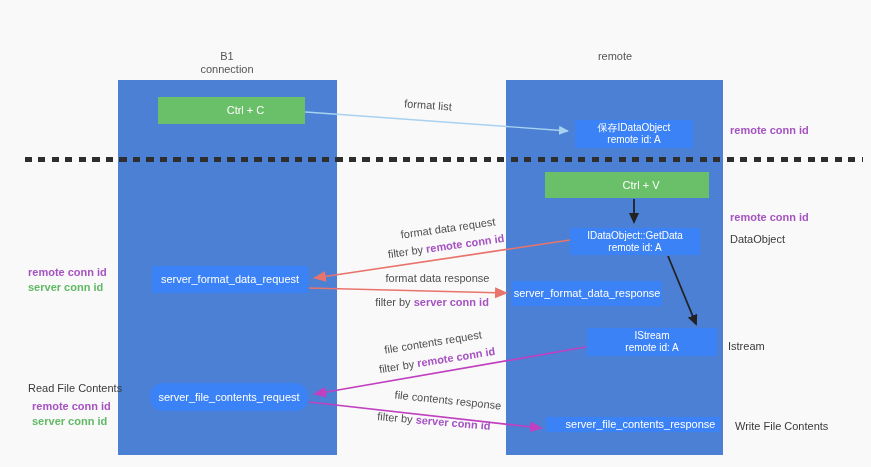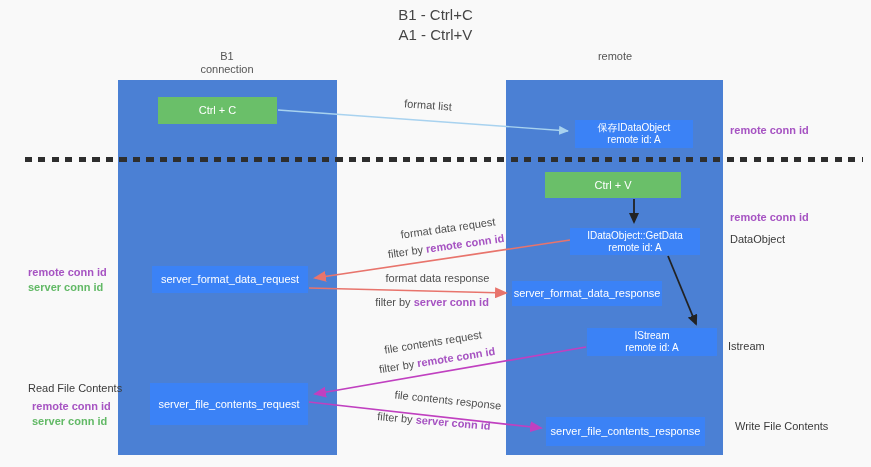"B1 - Ctrl+C" div.title { html: <div> <div>B1 - Ctrl+C</div> <div>A1 - Ctrl+V</div> </div> -> none }
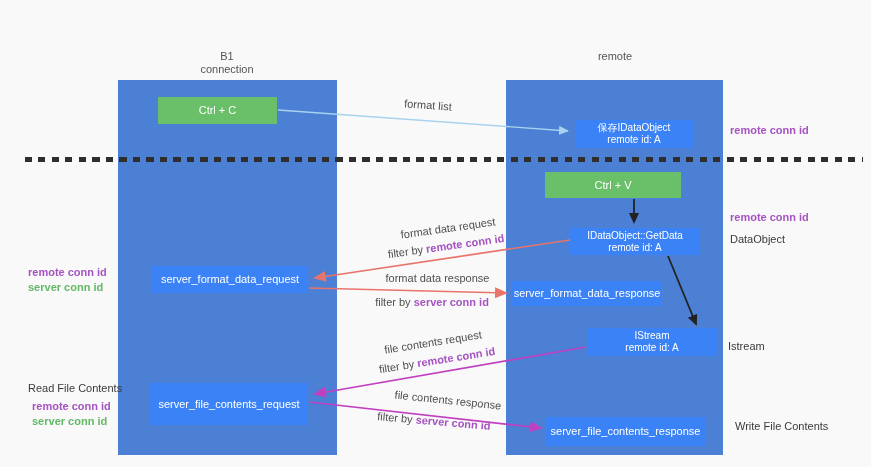"Ctrl + C" .green { padding-left: none -> 28px }
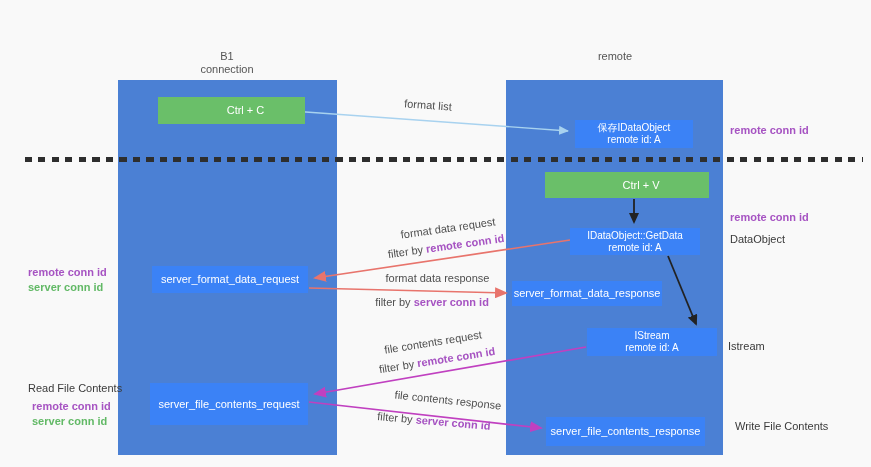"server_file_contents_request" div.box { border-radius: none -> 13px; height: 42px -> 28px }
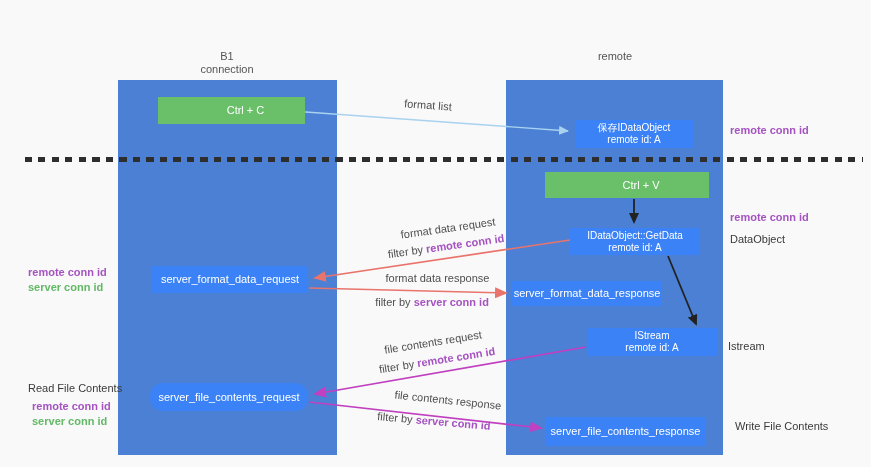"server_file_contents_response" div.box { height: 29px -> 15px; padding-left: none -> 15px }
